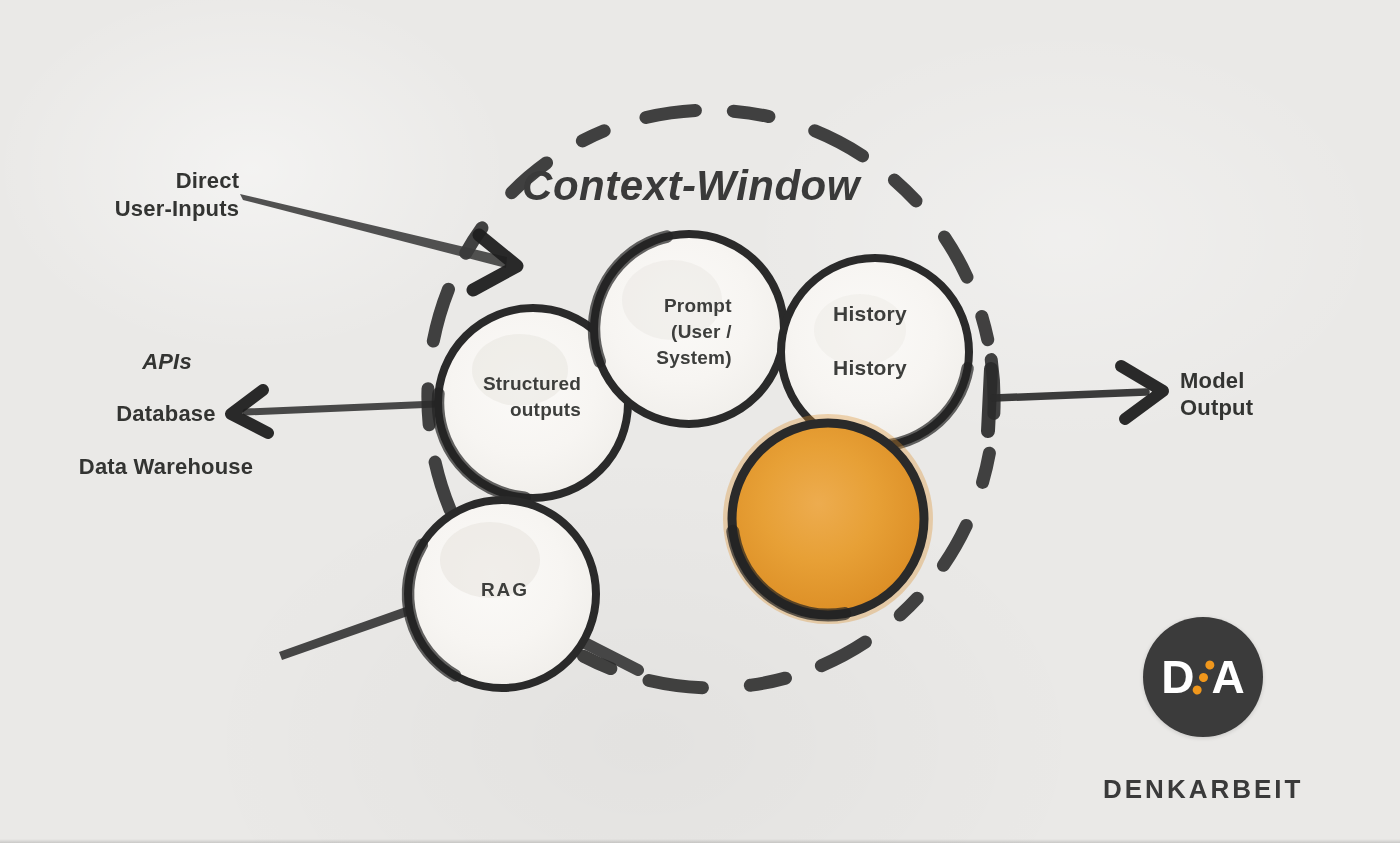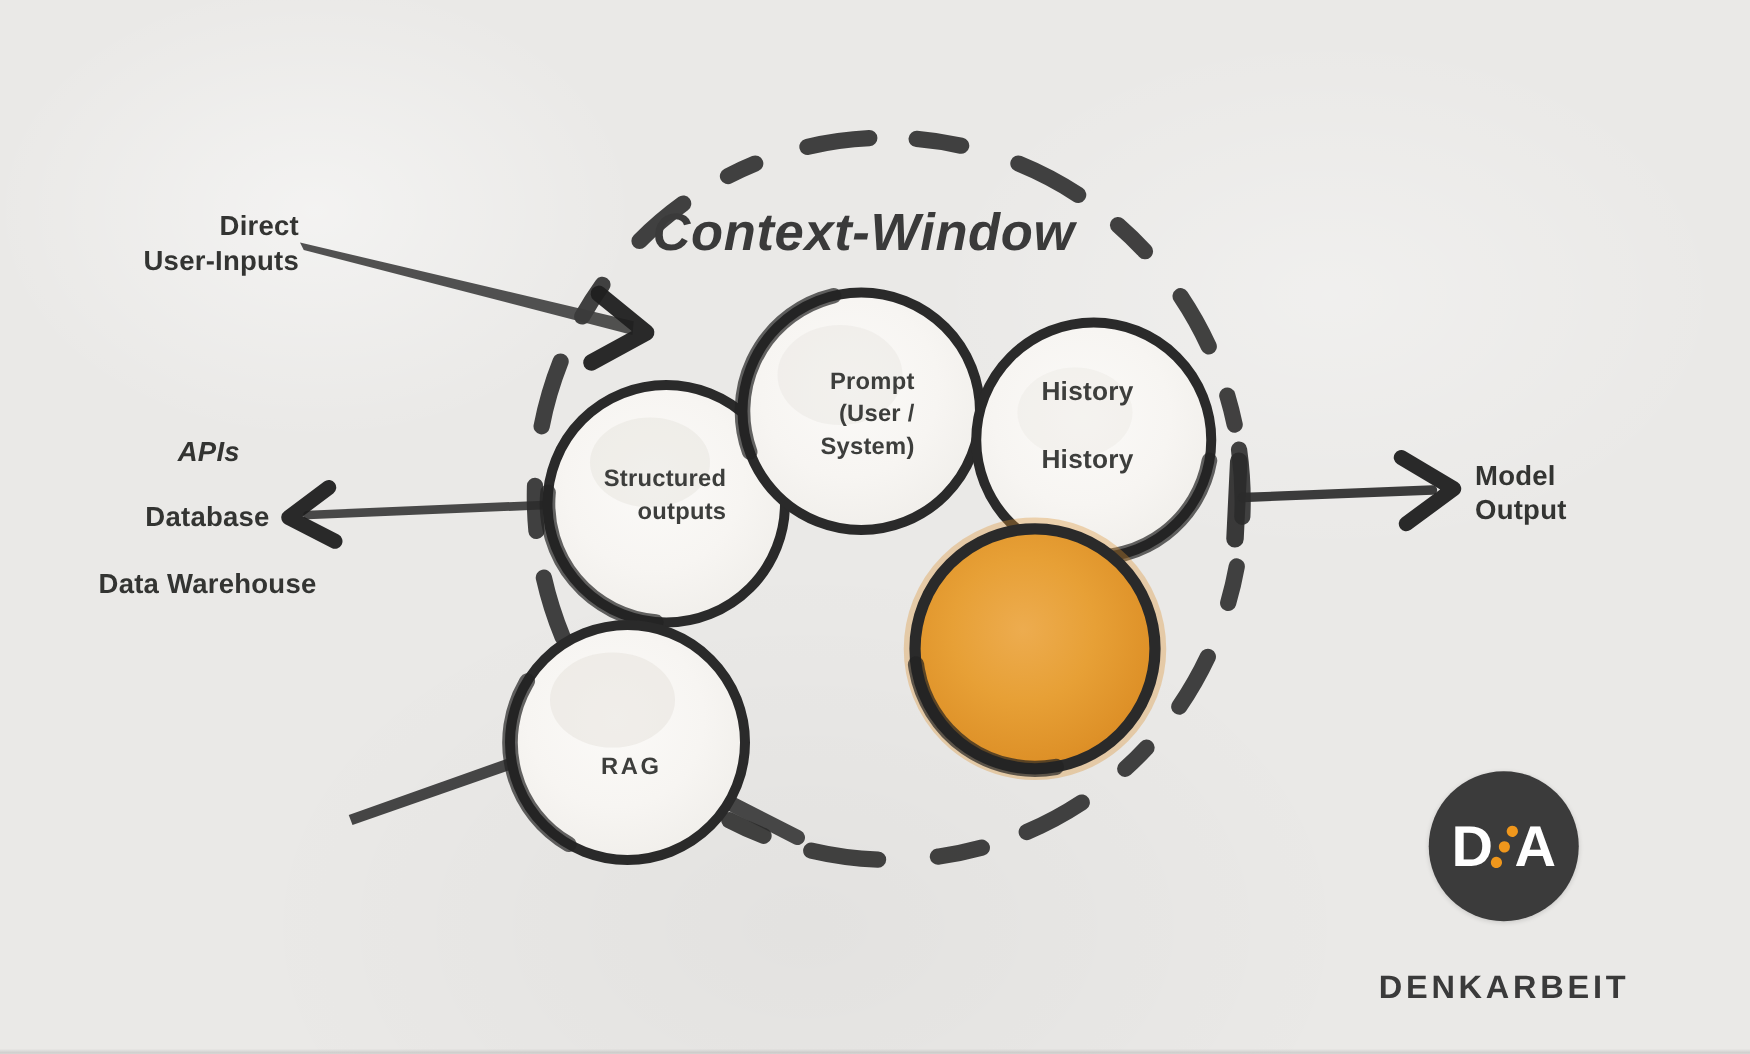"RAG" div.lbl { margin-top: 24px -> none }
